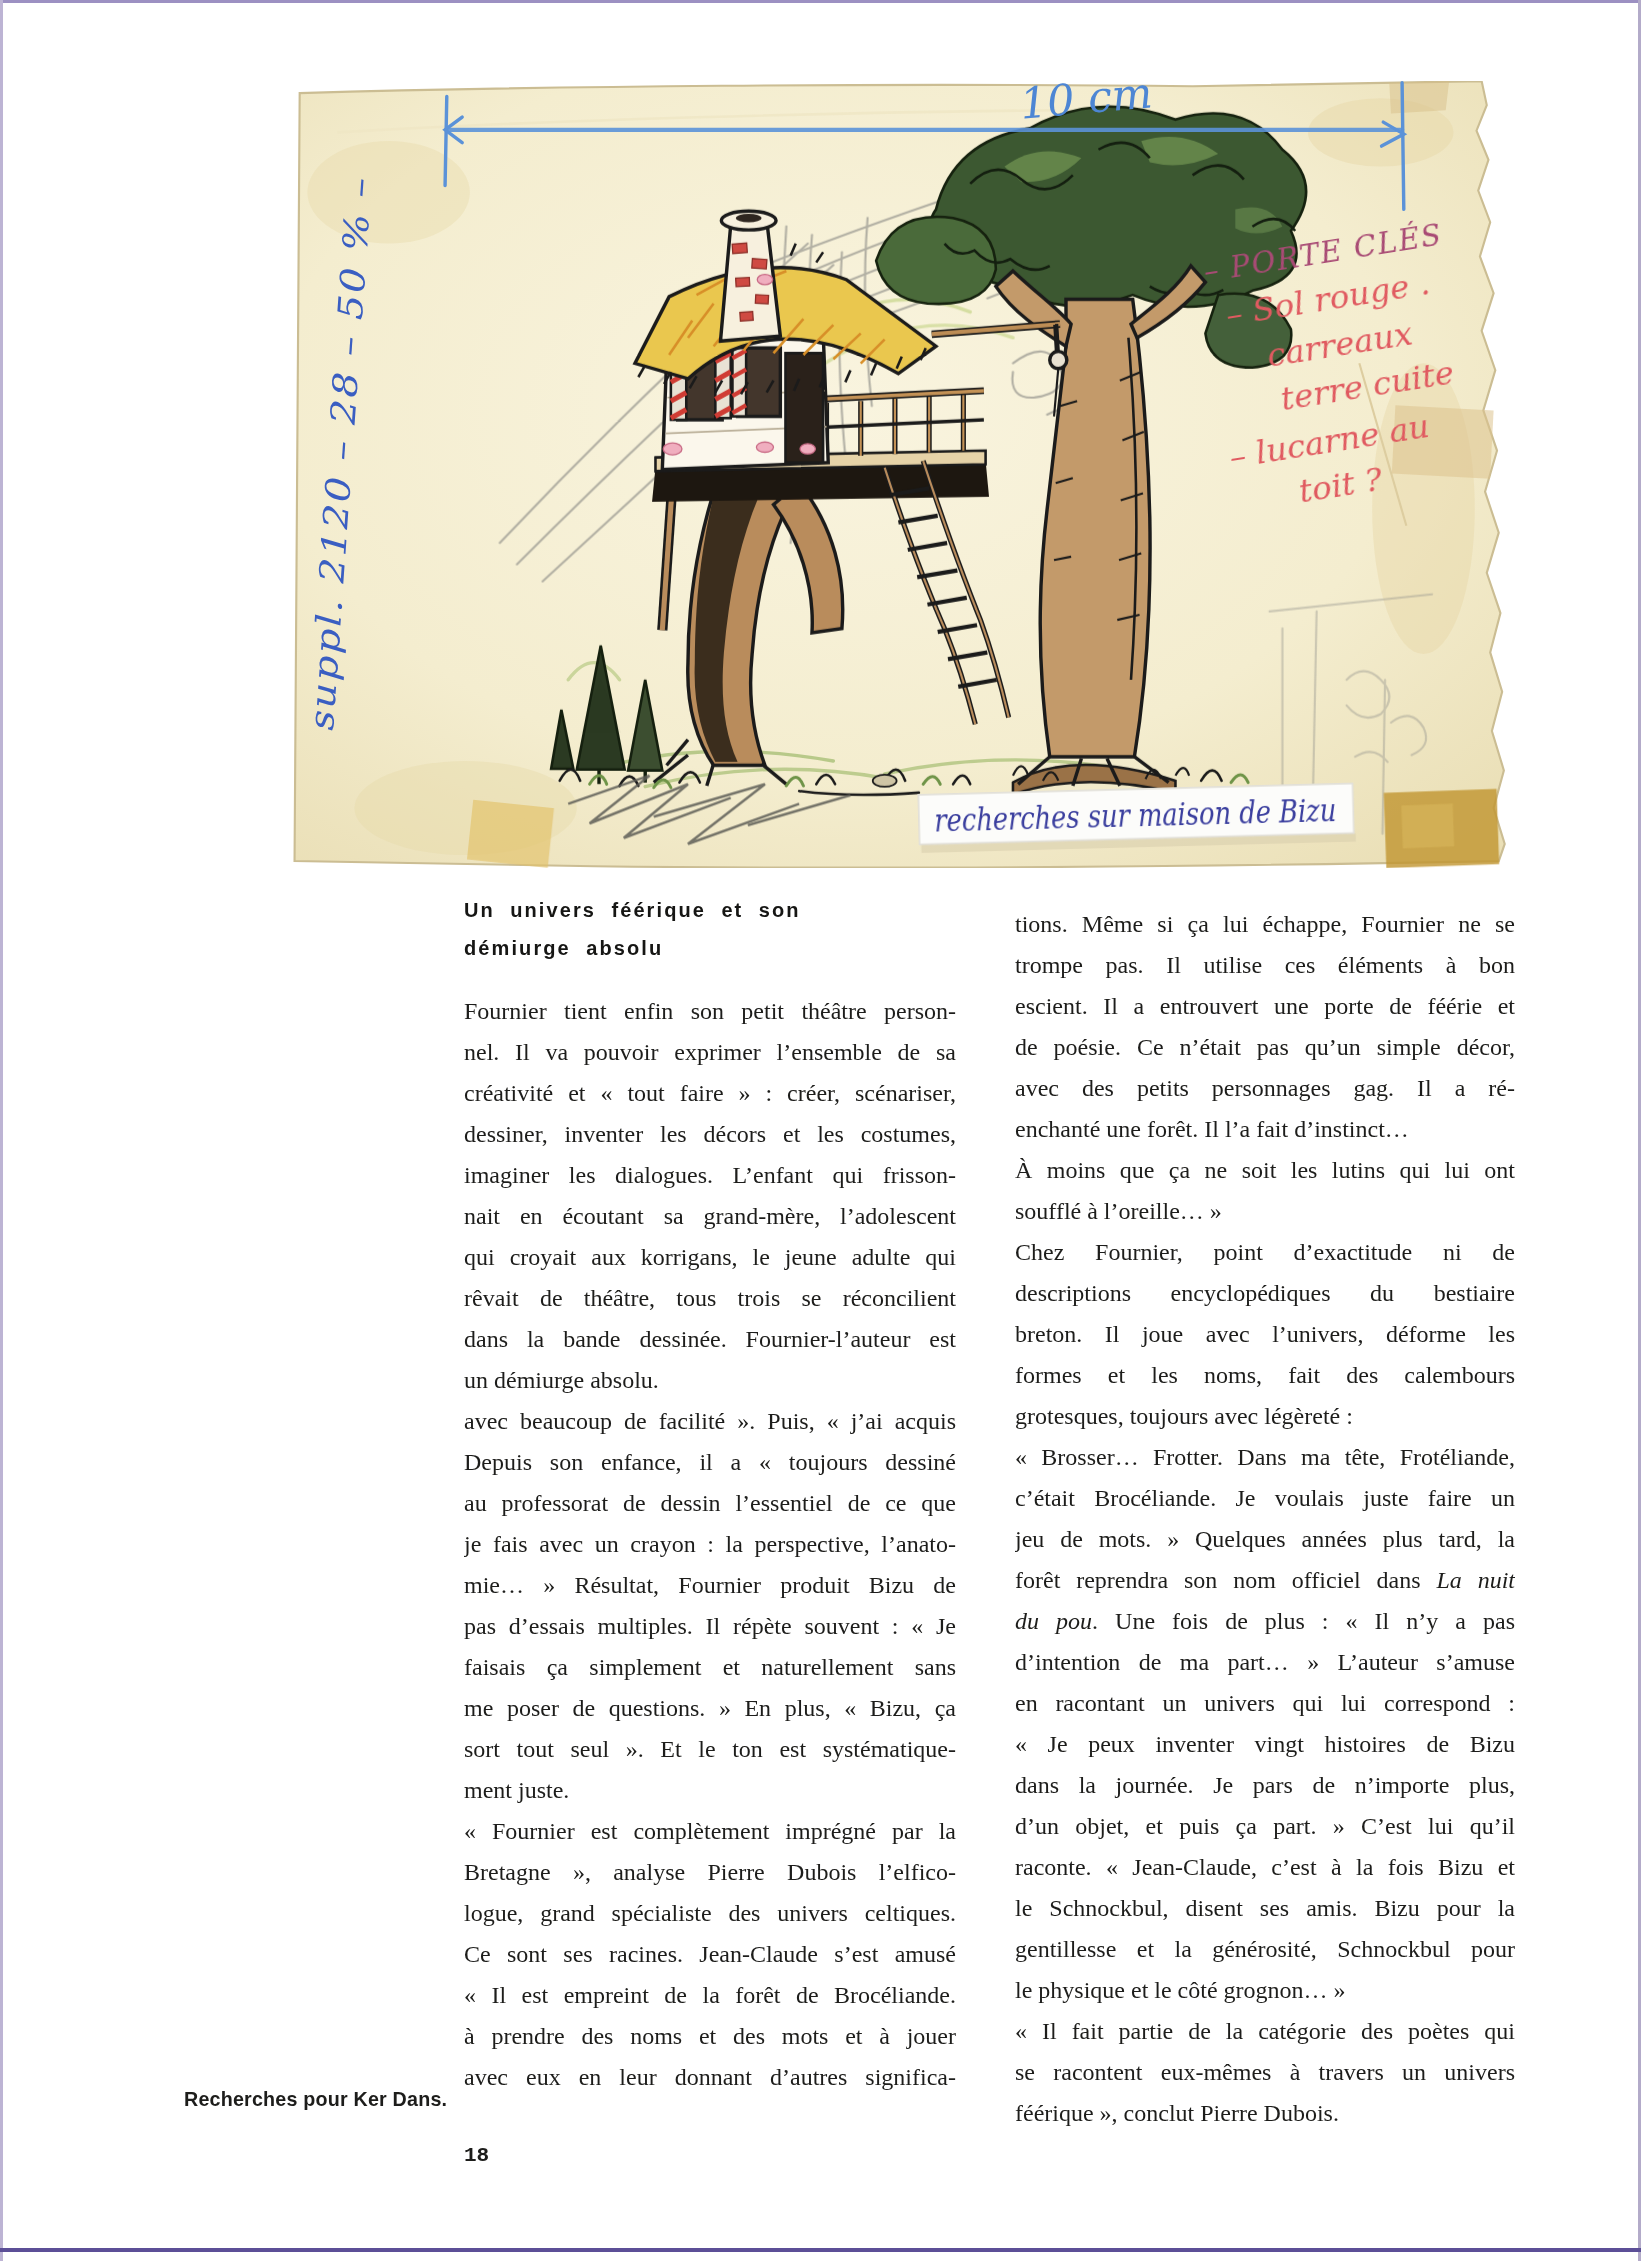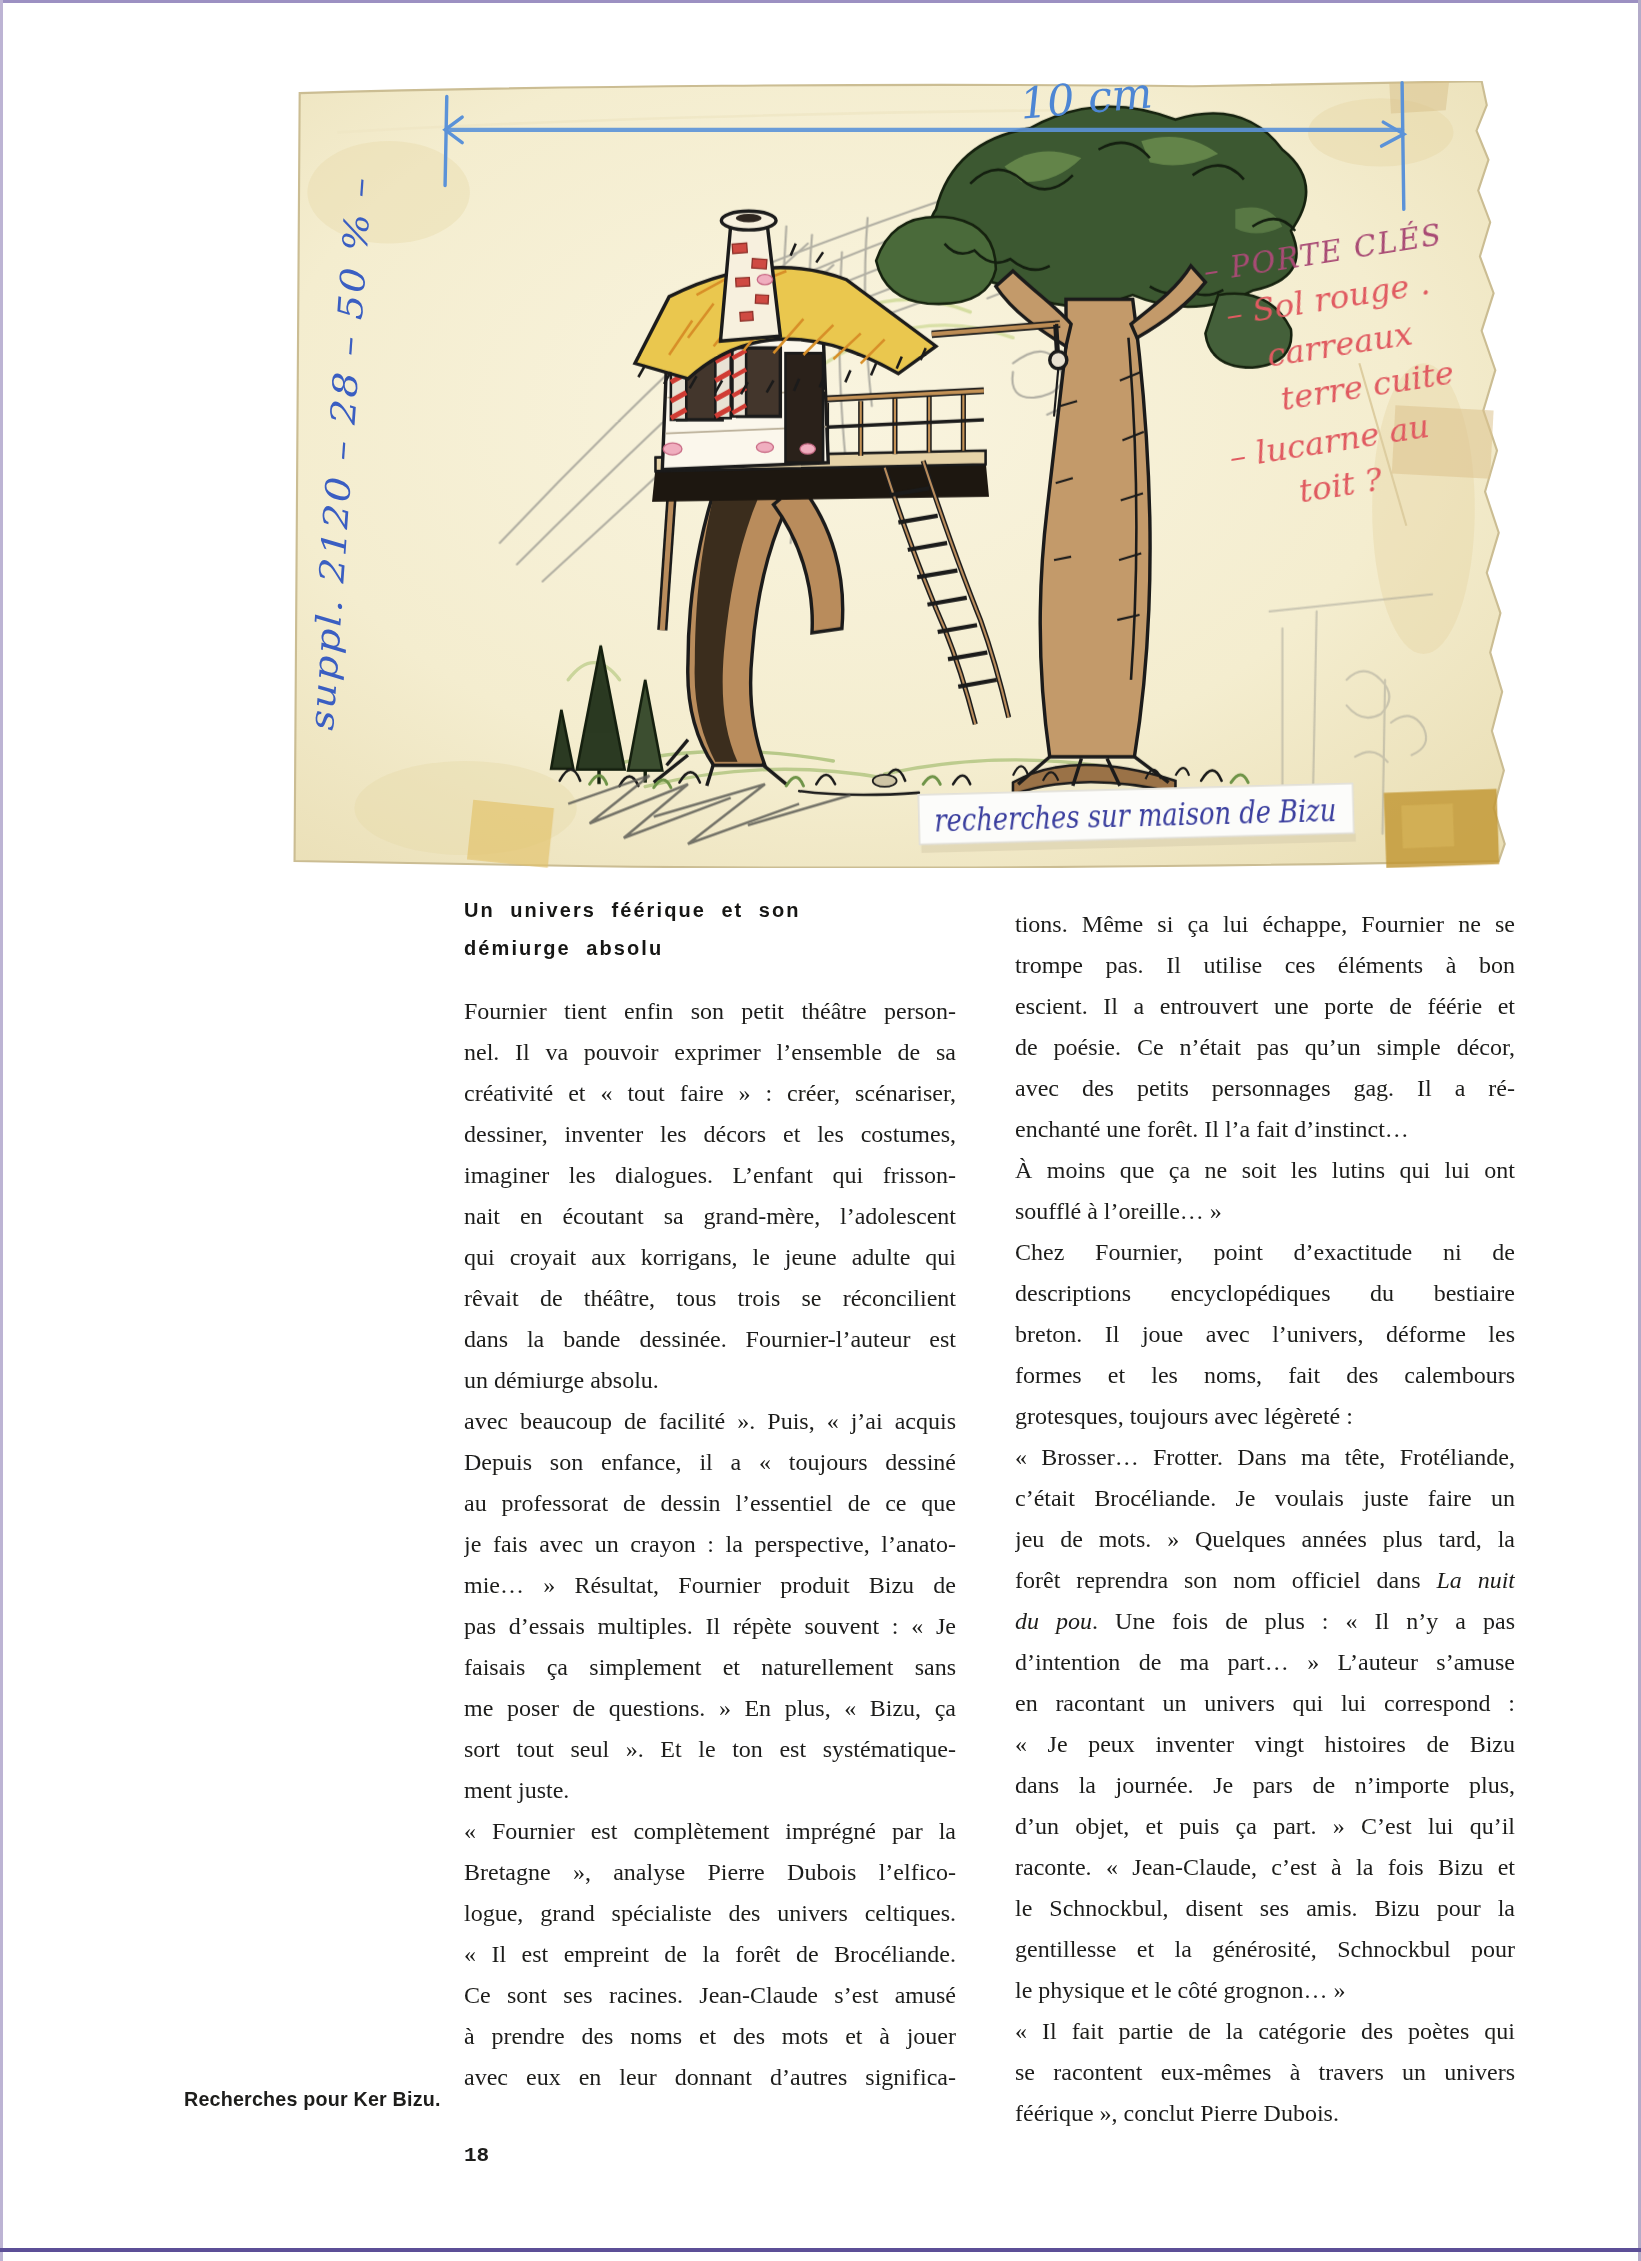"« Il est empreint de" div.tline { order: before "Ce sont ses racines. Jean-Claude" -> after "Ce sont ses racines. Jean-Claude" }
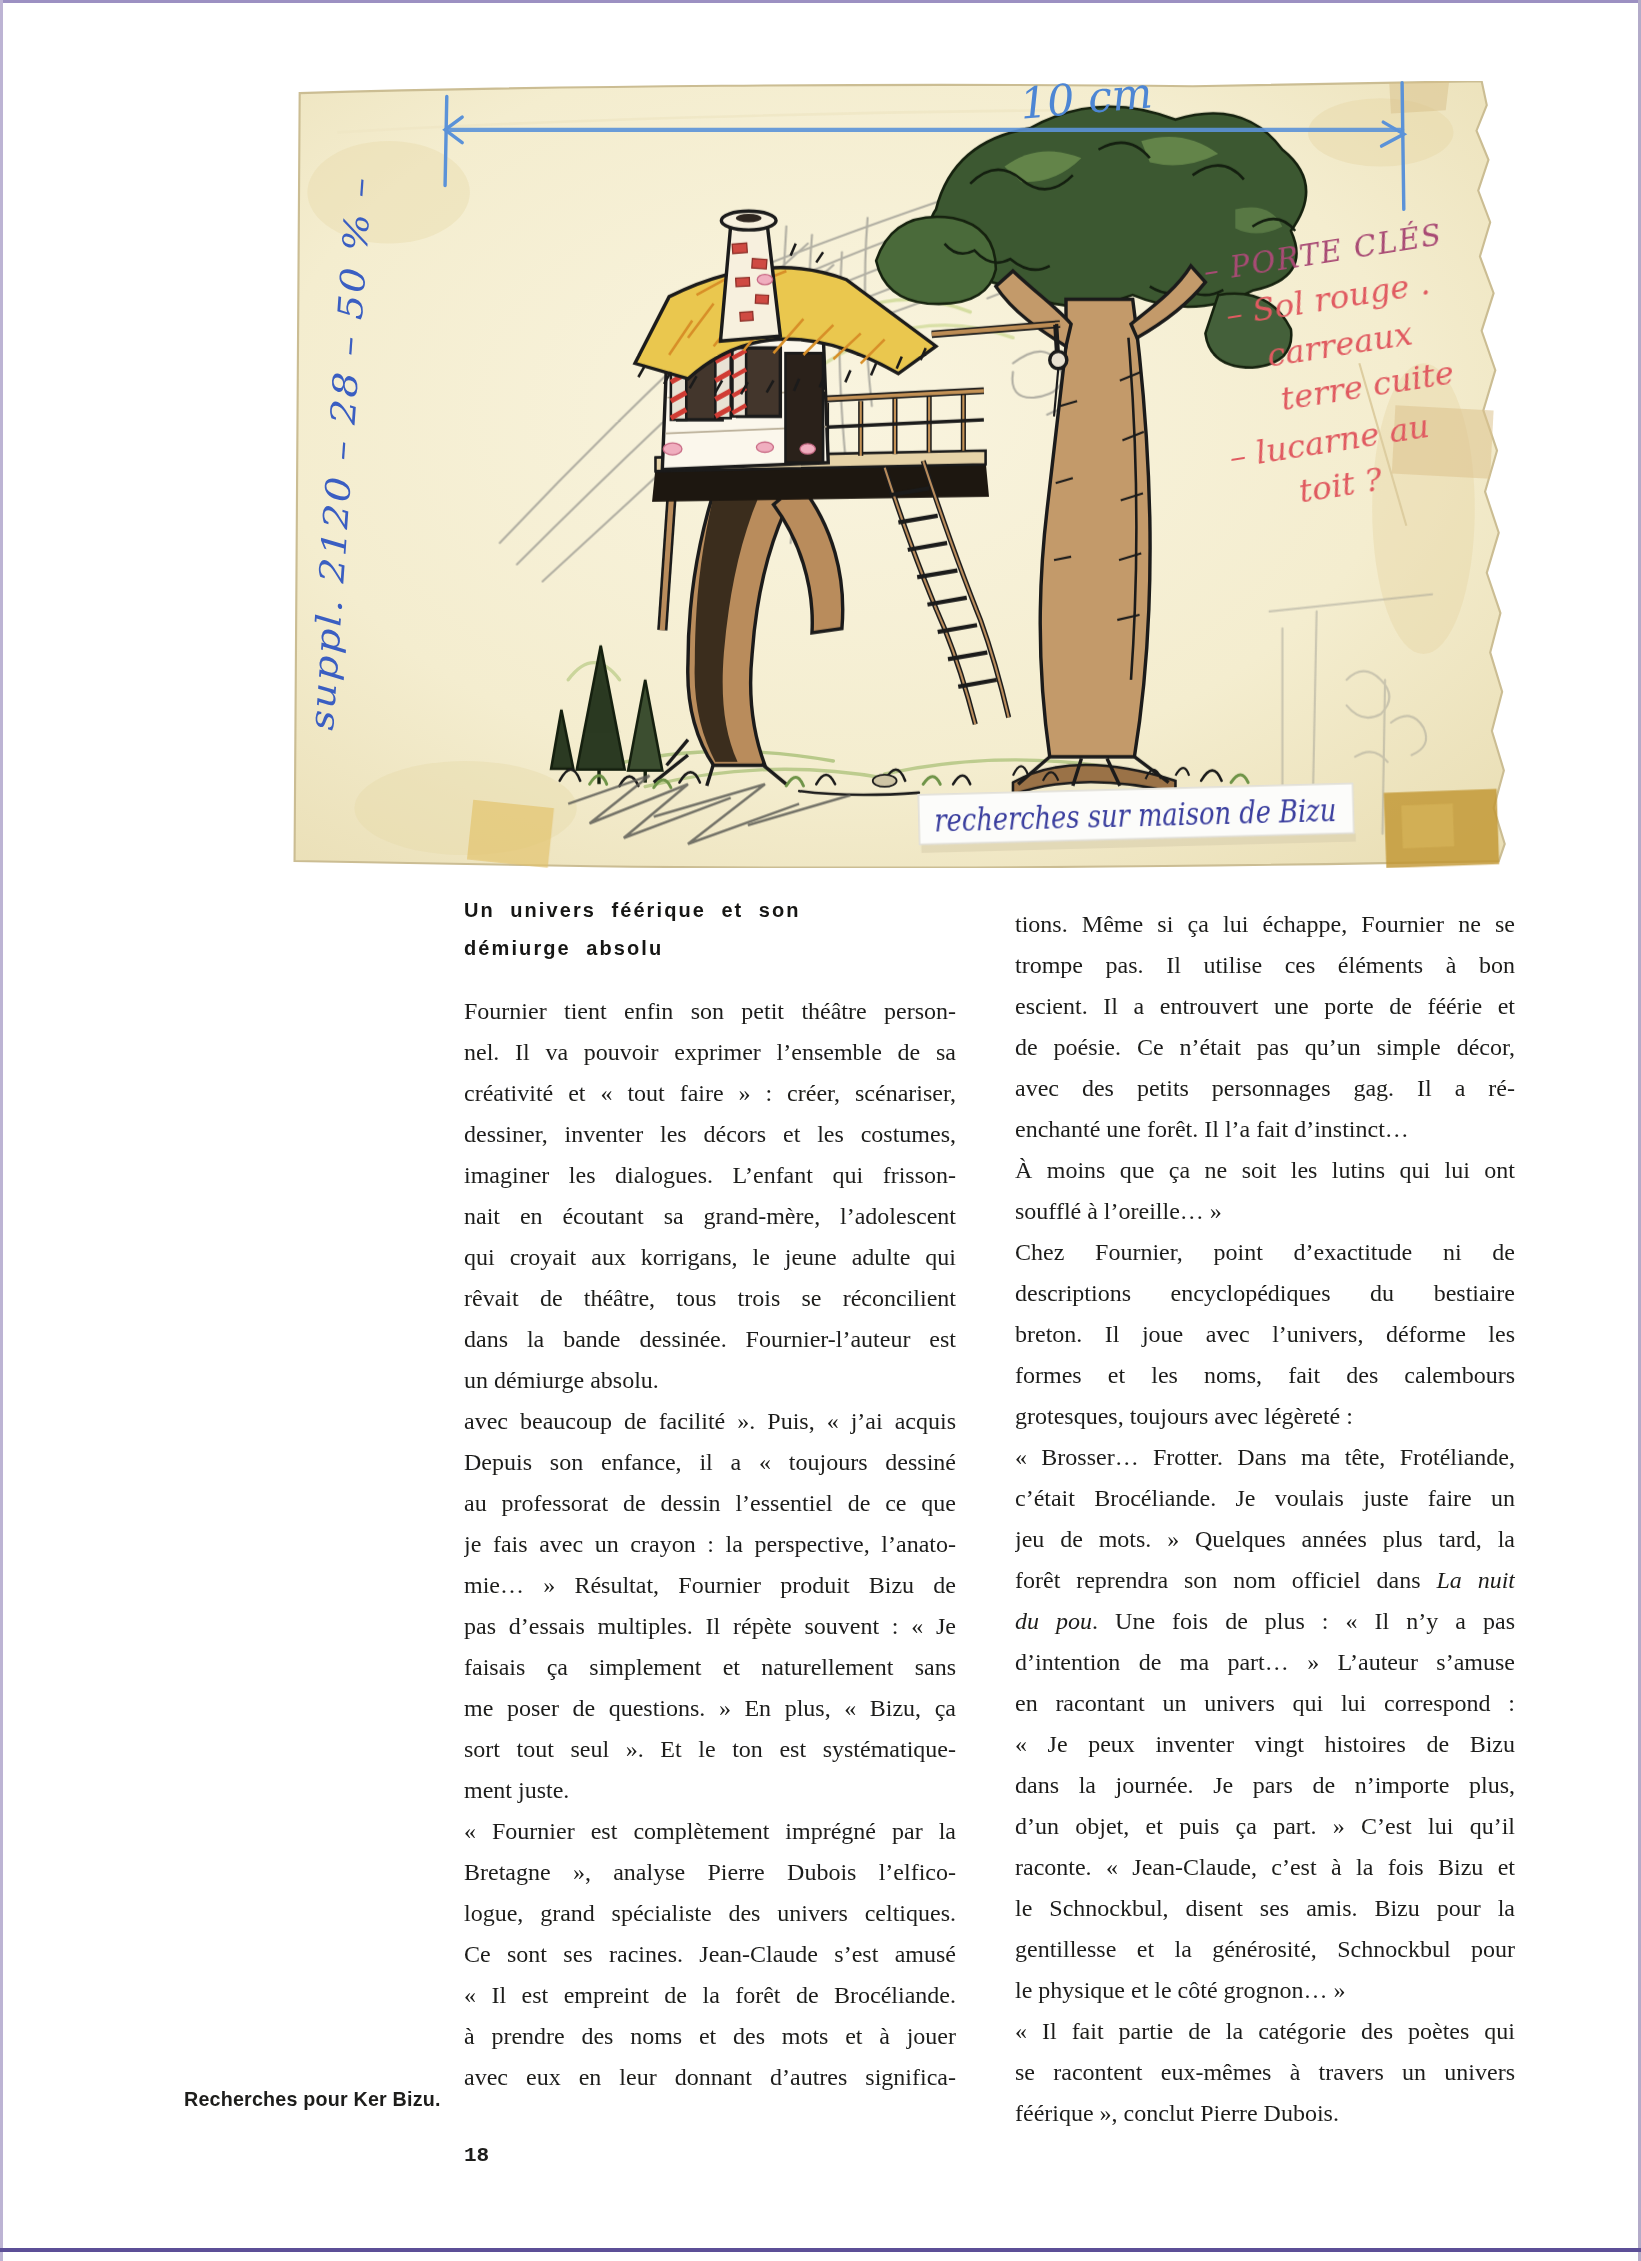"Recherches pour Ker Bizu." div { text: Bizu -> Dans }
